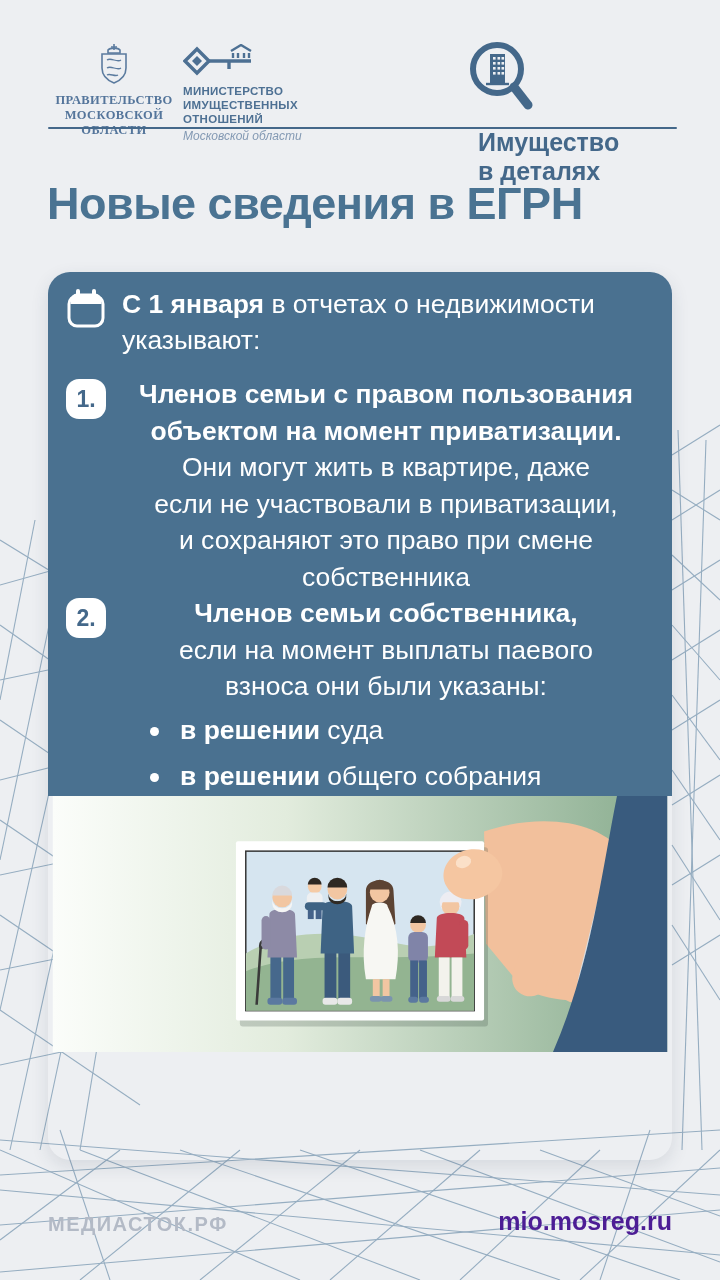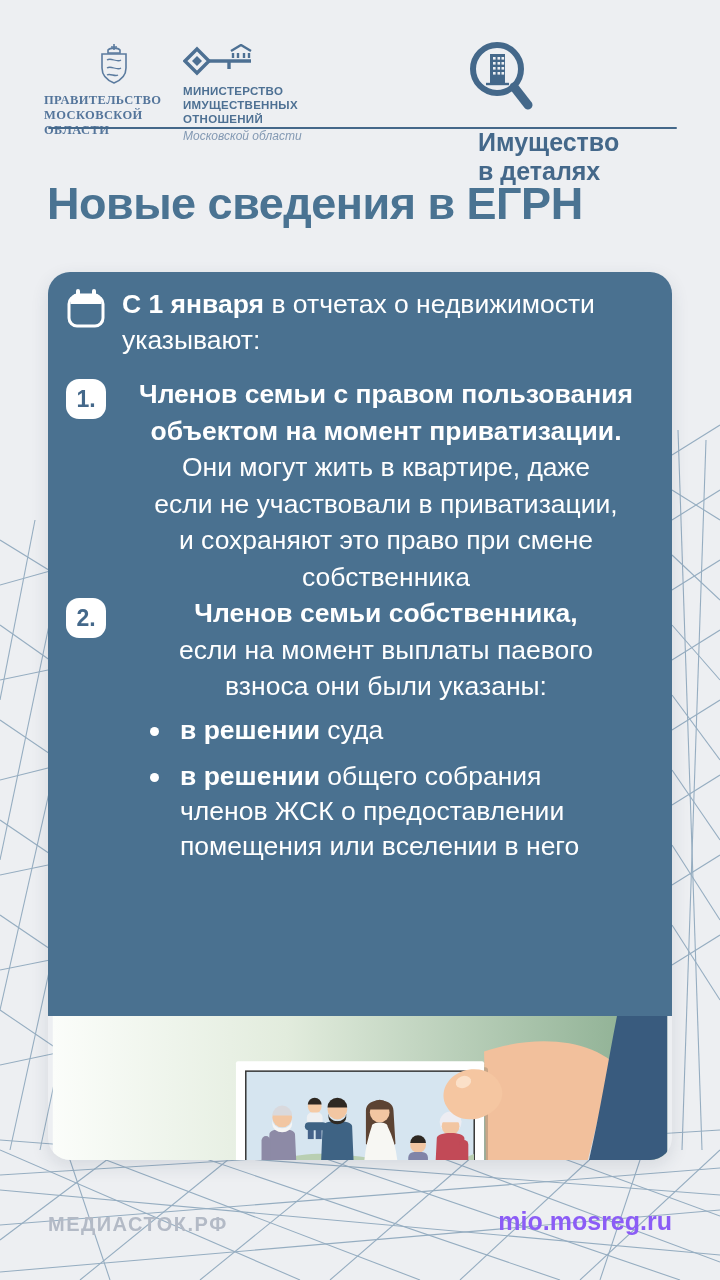"ПРАВИТЕЛЬСТВО" .gov-logo { text-align: left -> center }
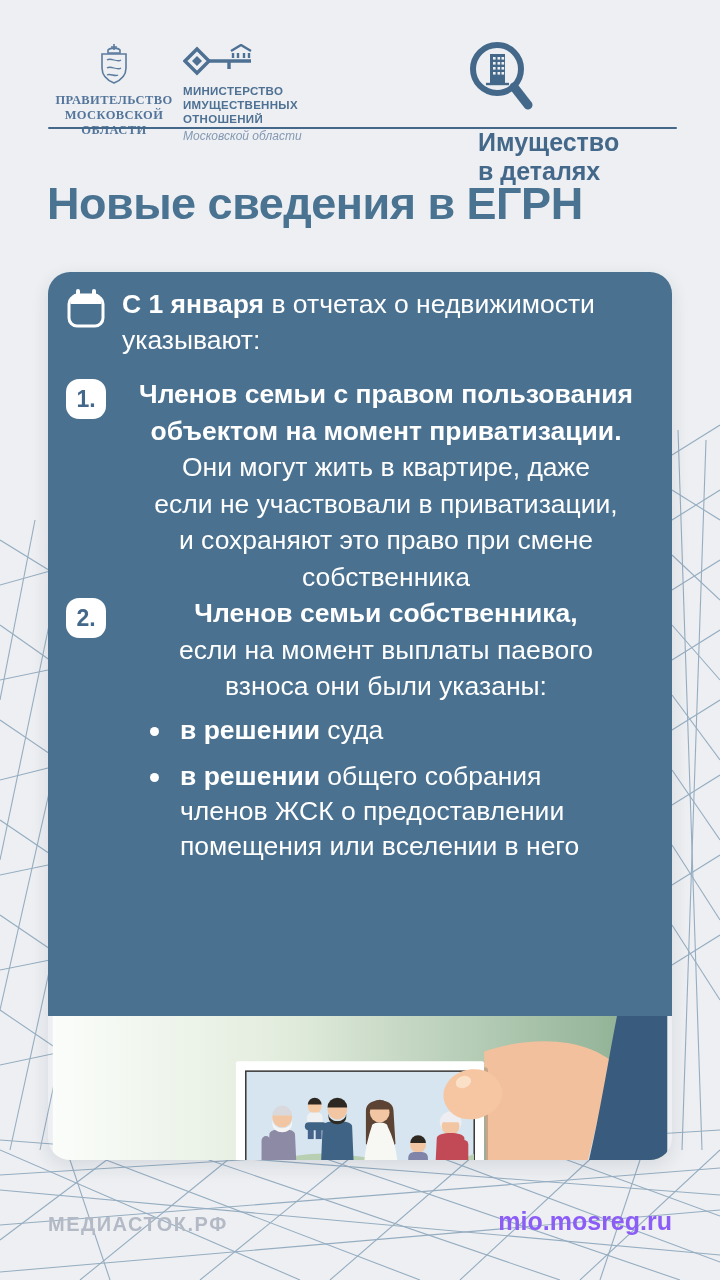"С 1 января в отчетах" .card-blue { height: 744px -> 524px }
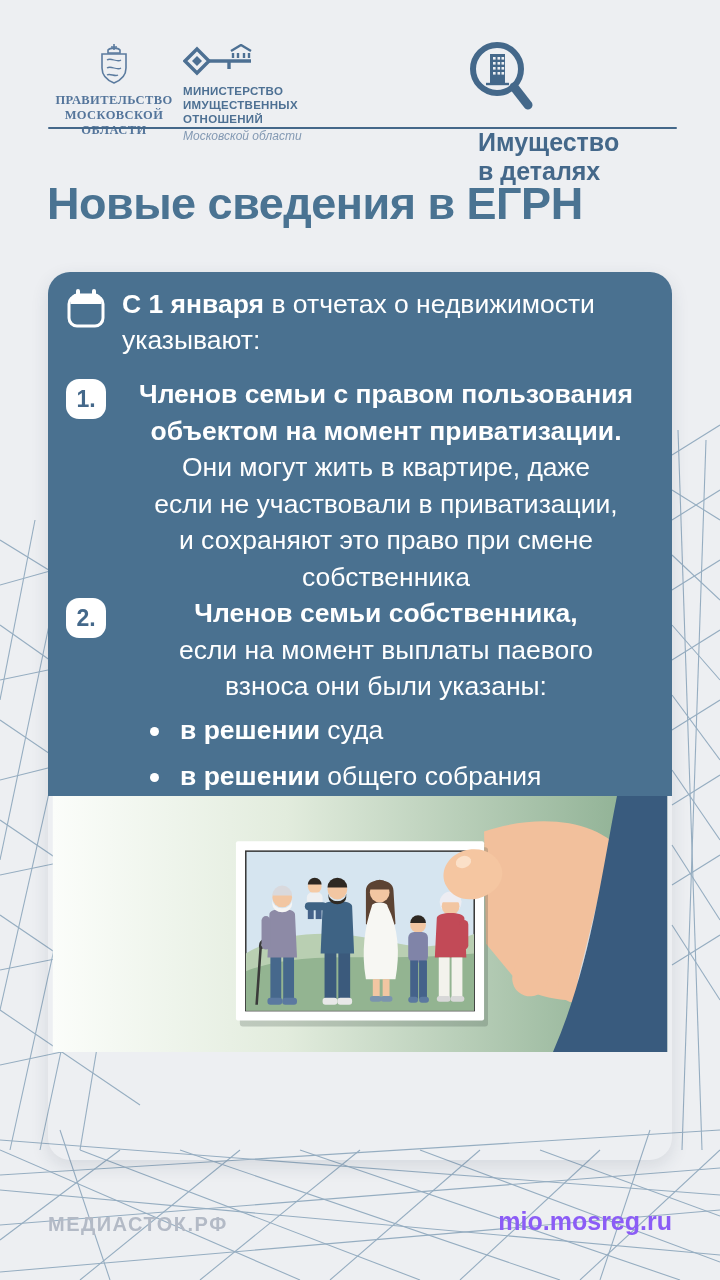"mio.mosreg.ru" .footer-site { color: #8b5cf6 -> #4c1d95 }
